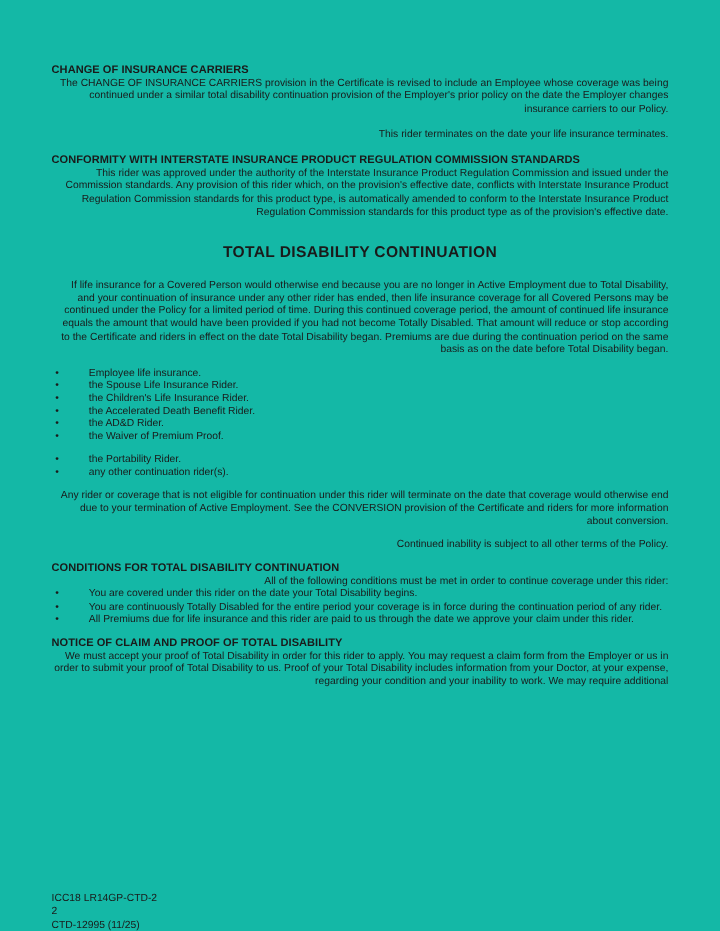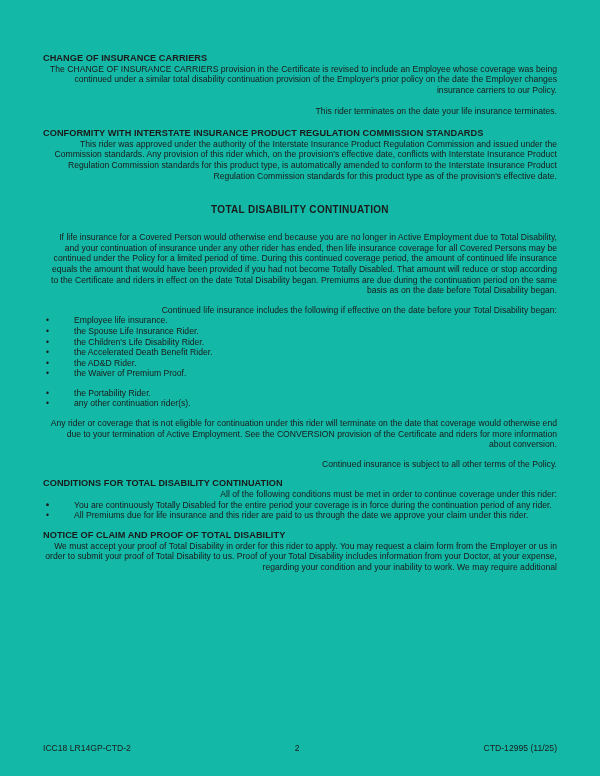"TOTAL DISABILITY CONTINUATION" h1.doc-title { font-size: 10px -> 13px }
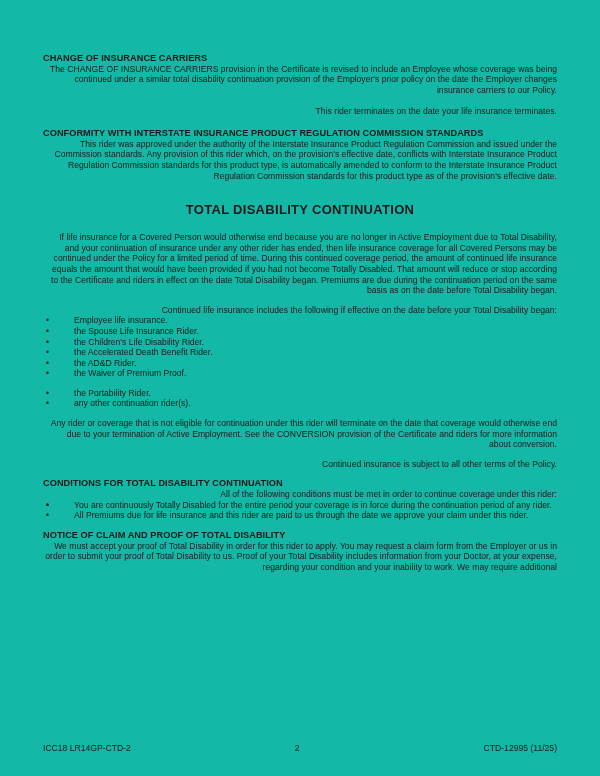"Continued life insurance includes the" p.body-text { html: <p>Continued life insurance includes the following if effective on the date before your Total Disability began:</p> -> none }
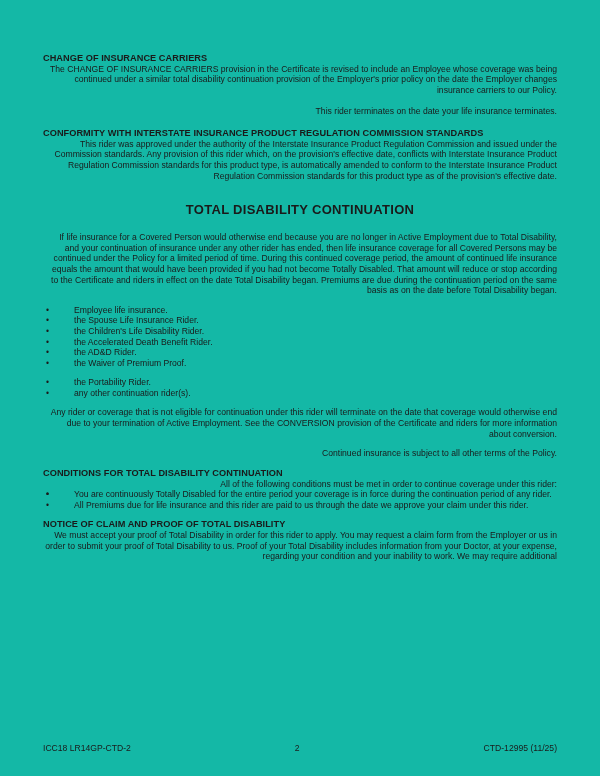"the Children's Life Disability Rider." span { text: Disability -> Insurance }
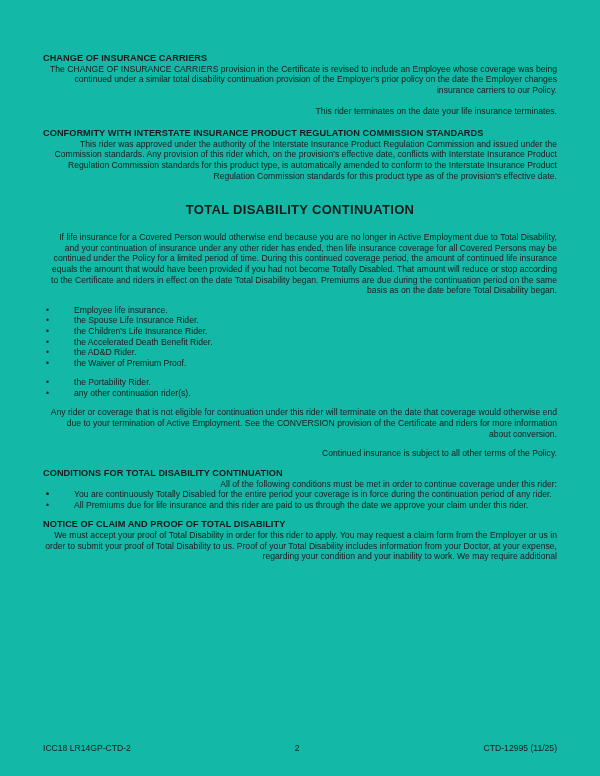"Continued insurance is subject to" p.body-text { text: insurance -> inability }
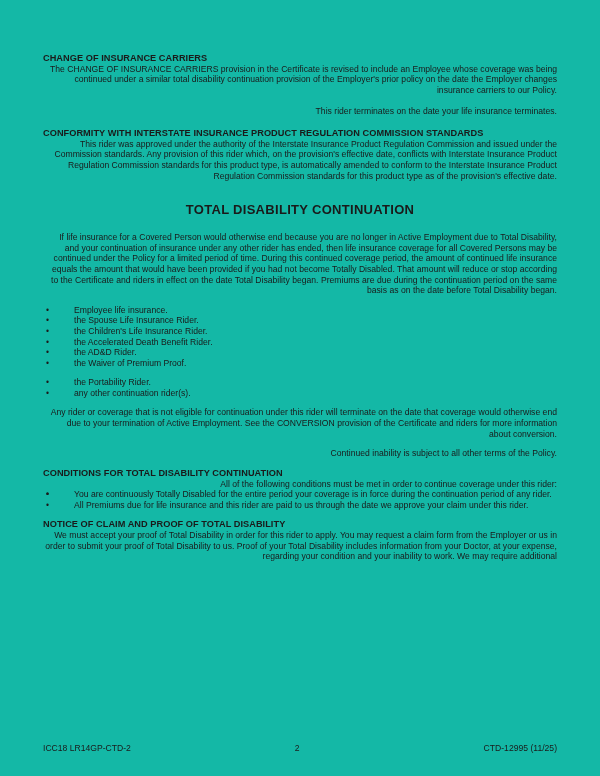"You are covered under this" span { html: none -> <span>You are covered under this rider on the date your Total Disability begins.</span> }
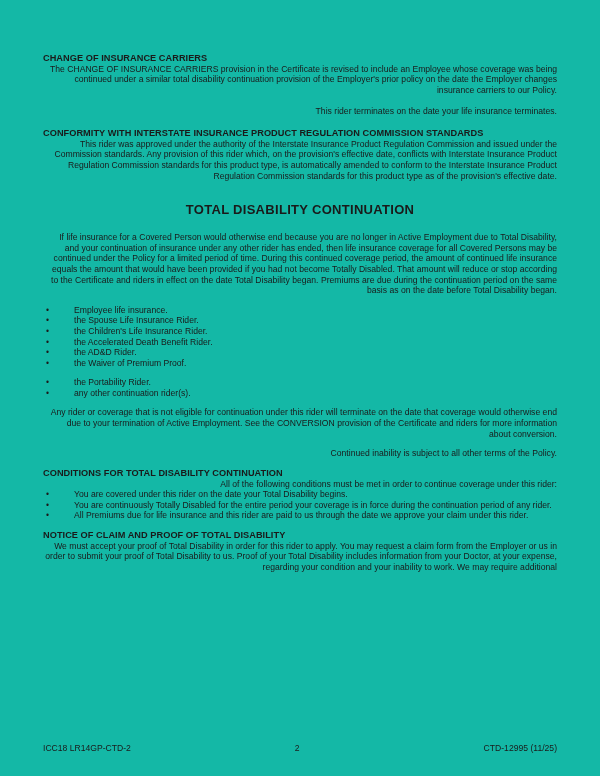"ICC18 LR14GP-CTD-2" .footer { flex-direction: row -> column }
